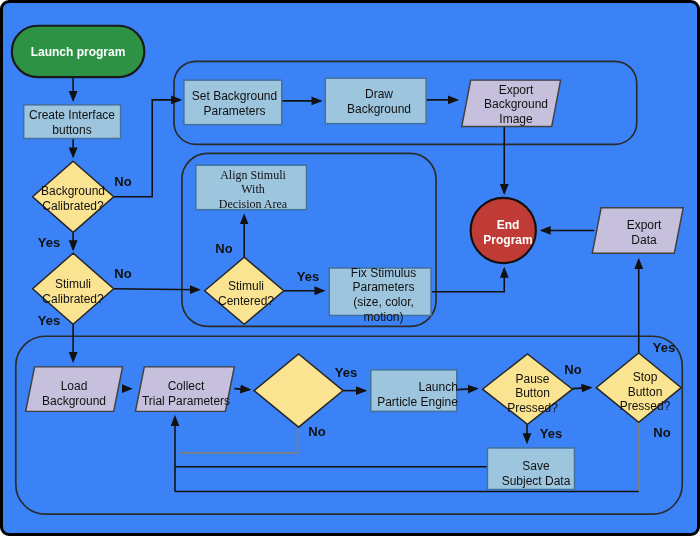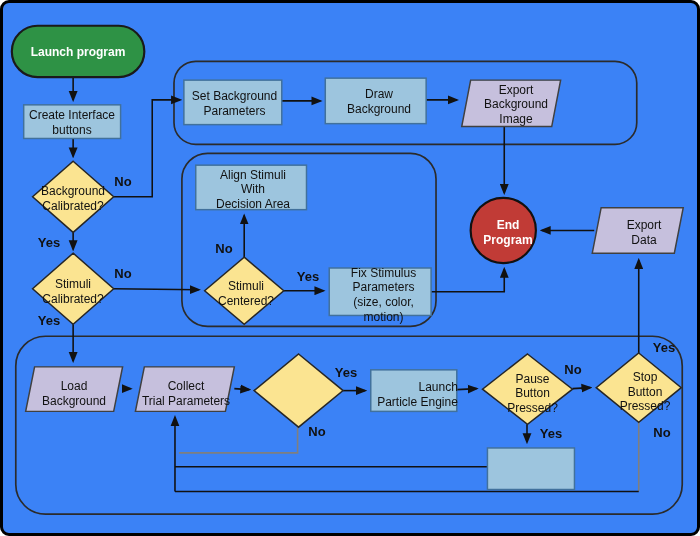"Align Stimuli" div.node-label { font-family: none -> Liberation Serif, serif }
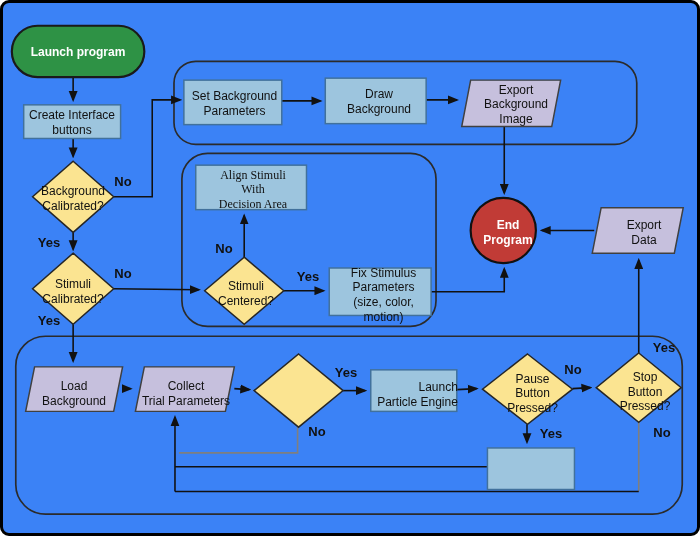"Save" div.node-label { html: none -> <div>Save Subject Data</div> }
